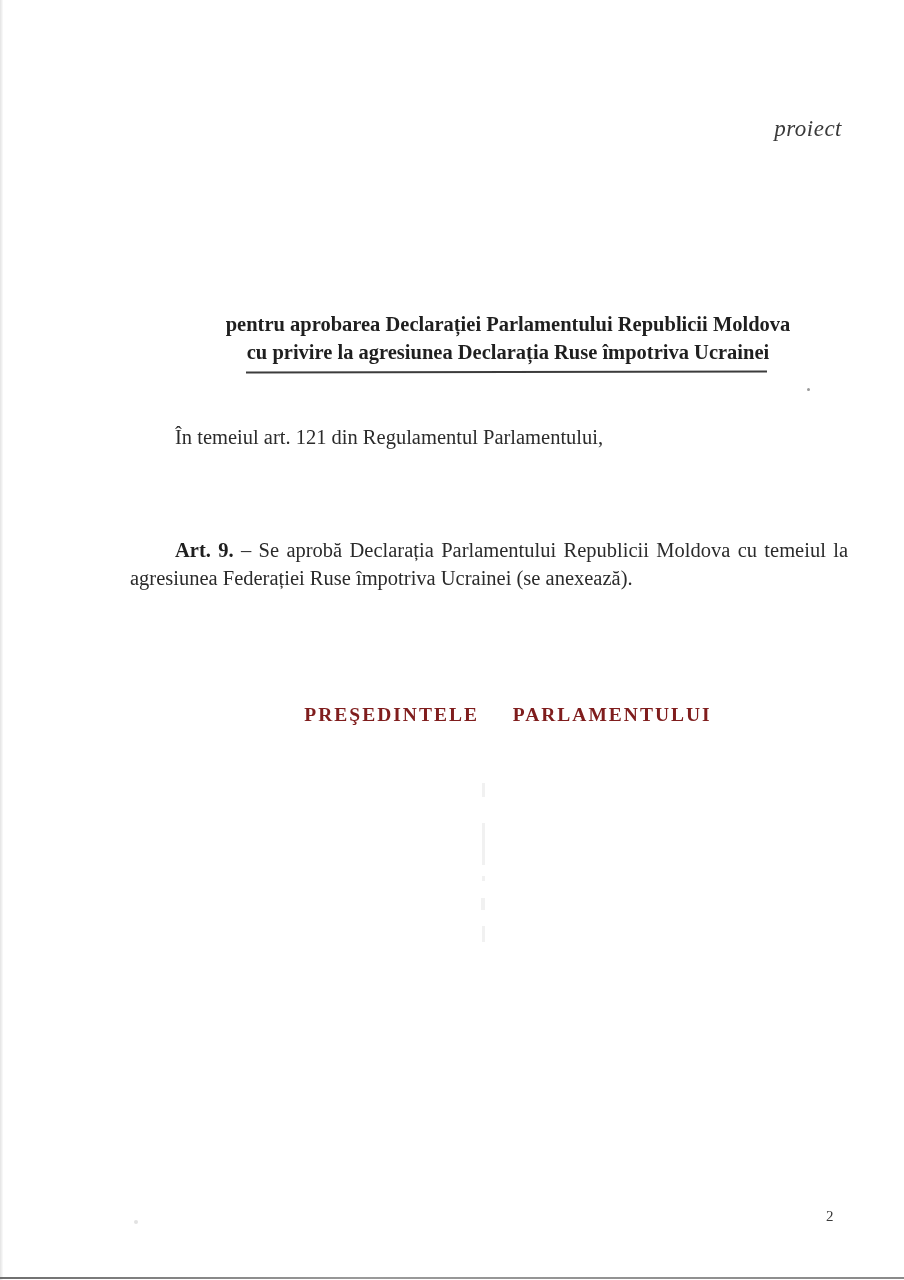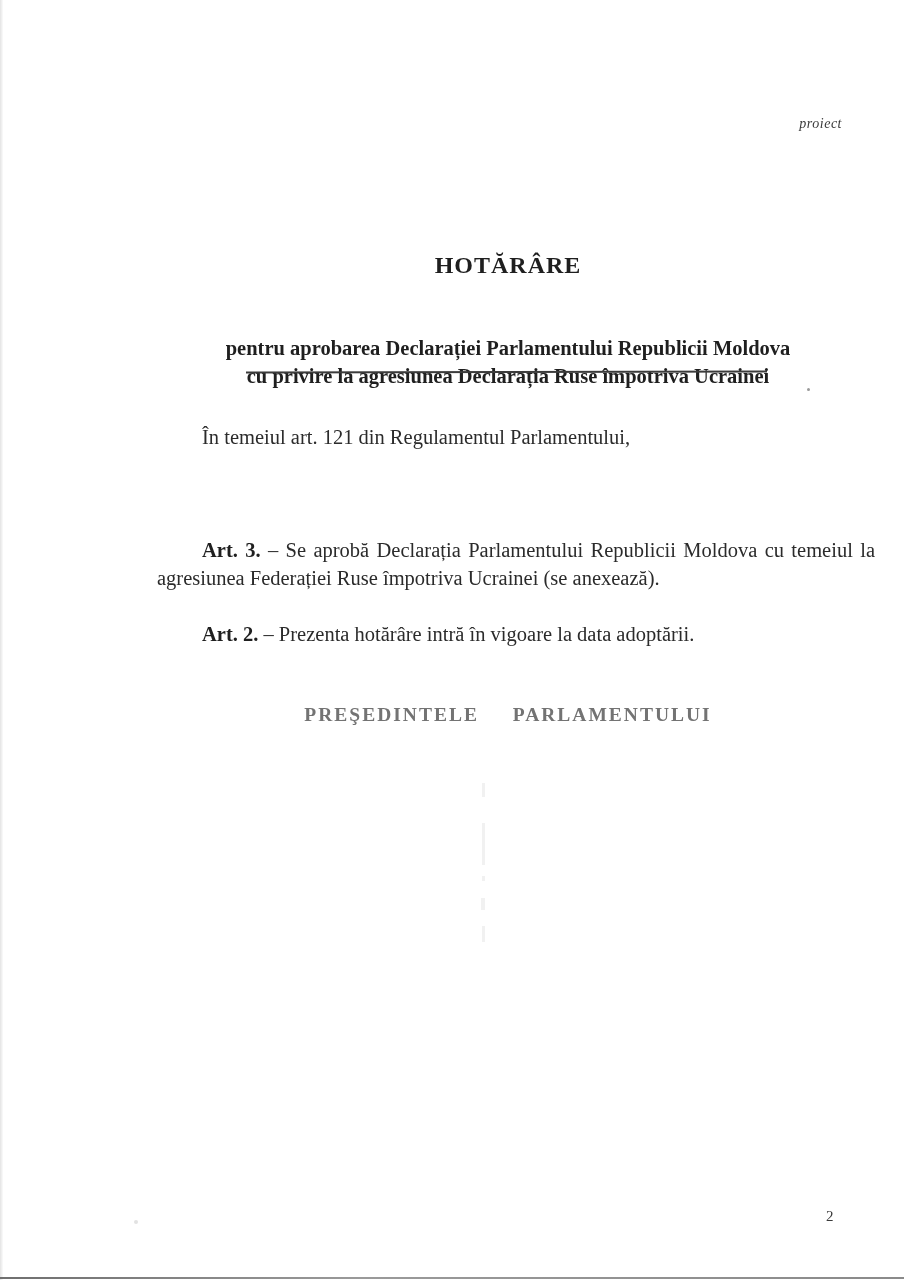"proiect" .proiect-tag { font-size: 14px -> 23px }
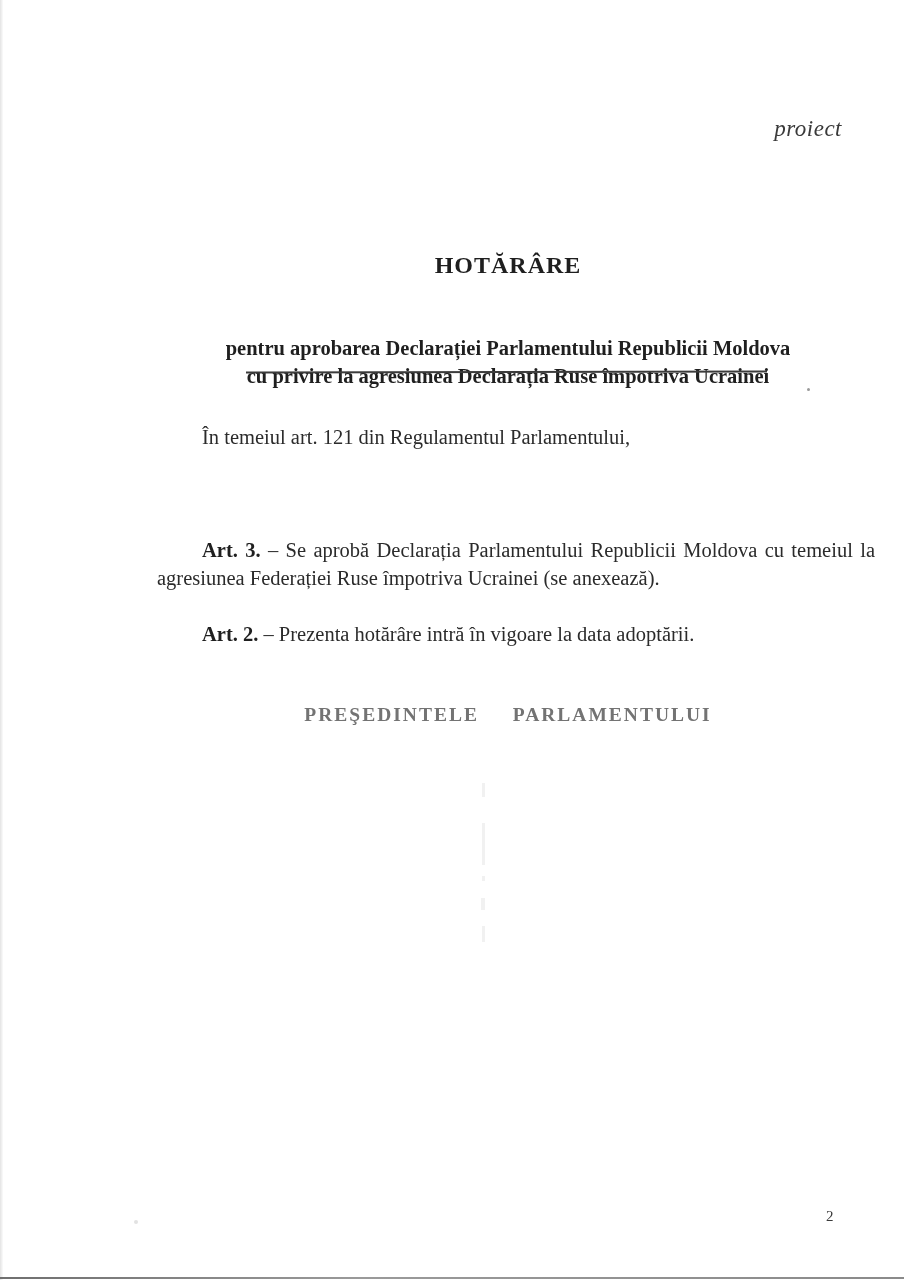"HOTĂRÂRE" div.centered-band { html: <div>HOTĂRÂRE</div> -> none }
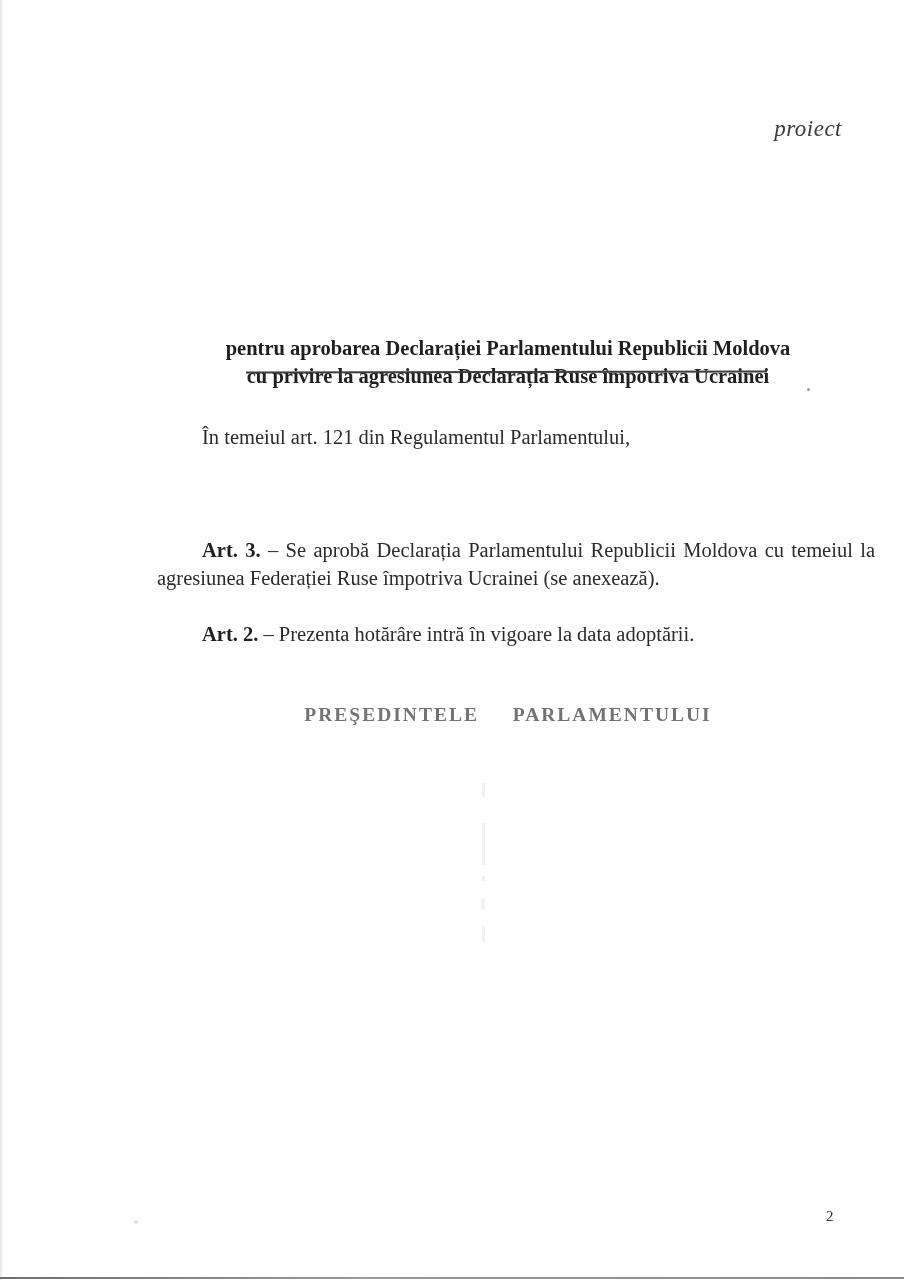"pentru aprobarea Declarației" .doc-subtitle { margin-top: 24px -> none }
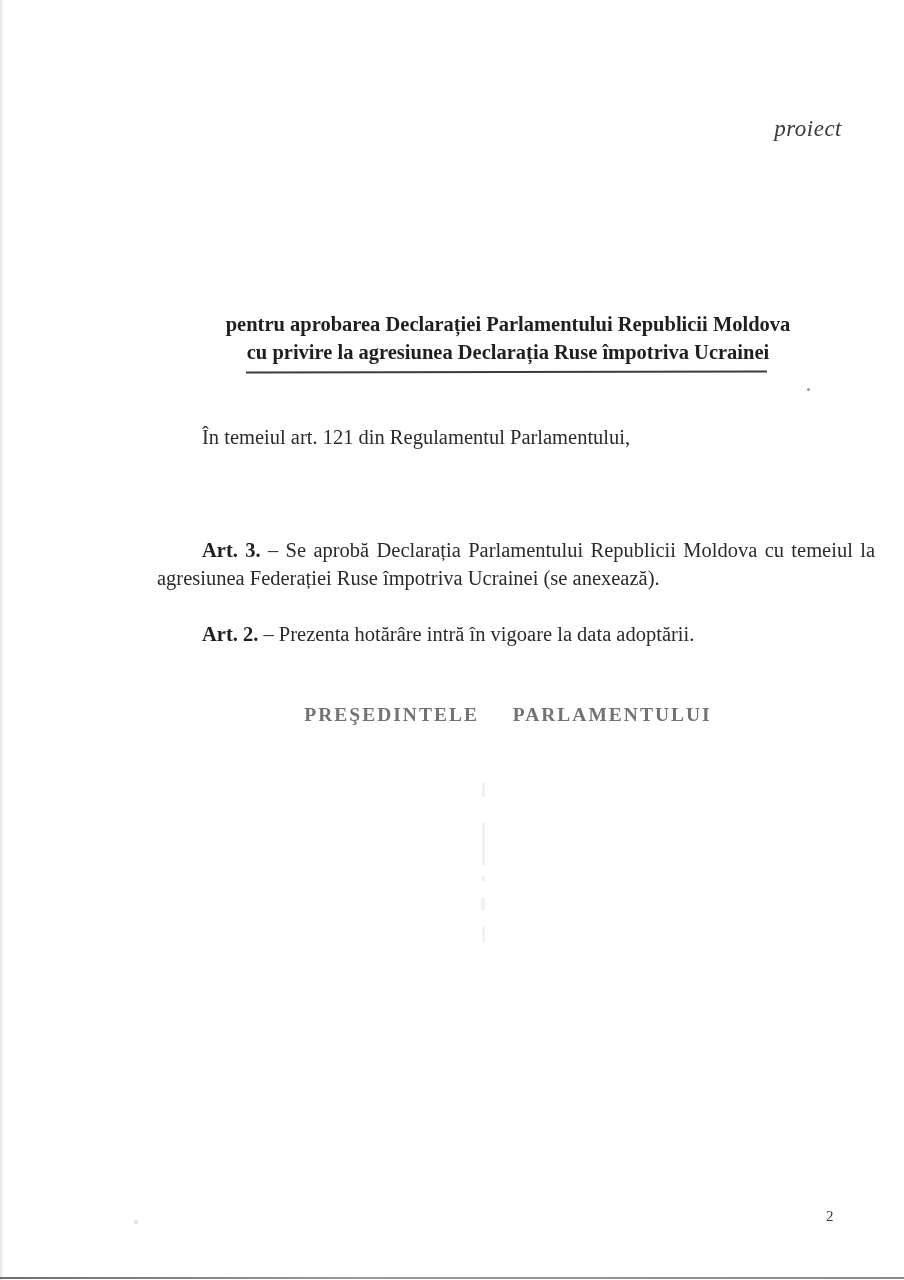"În temeiul art. 121 din" .body-par { margin-left: 27px -> none }
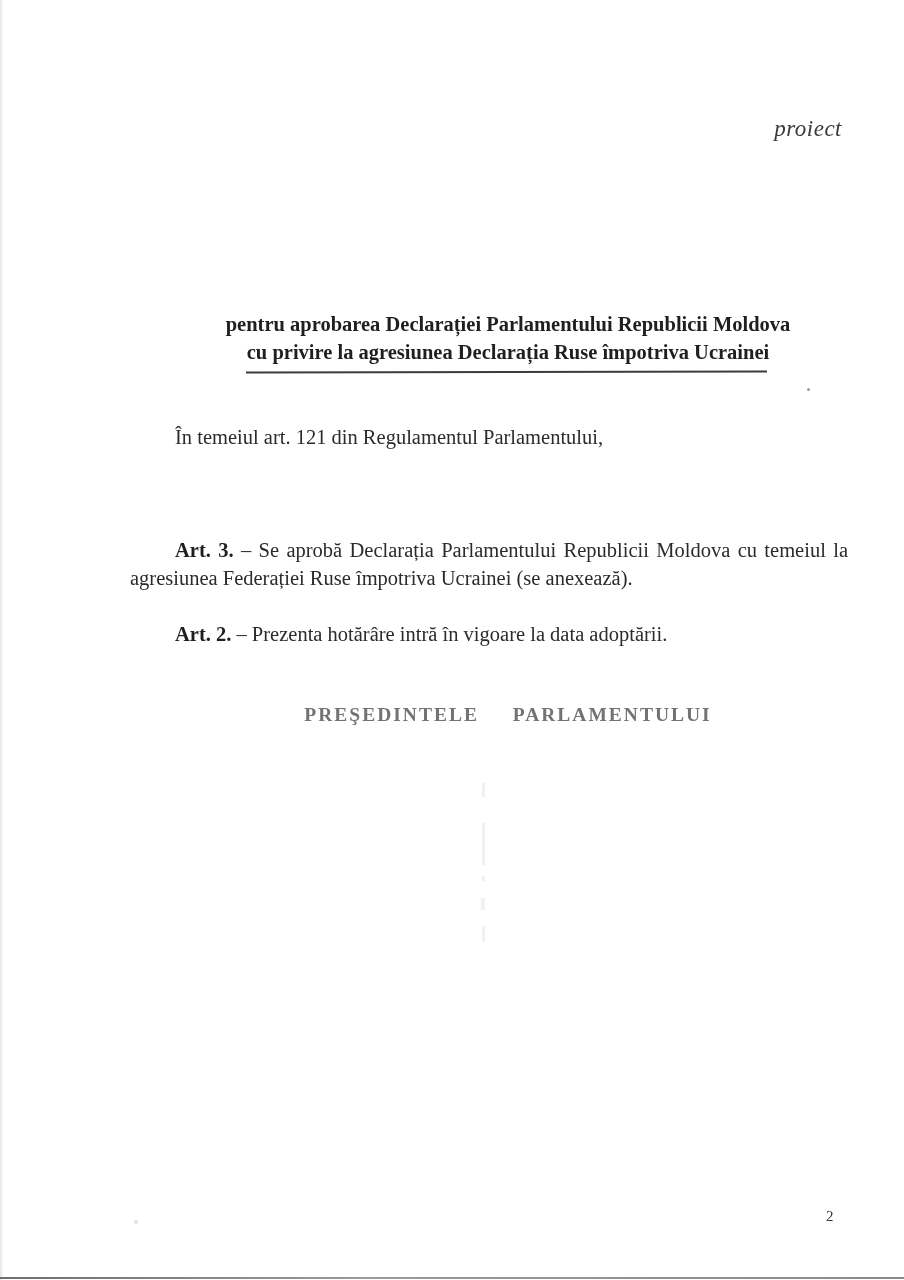"Art. 3." span.art-label { text: 3 -> 9 }
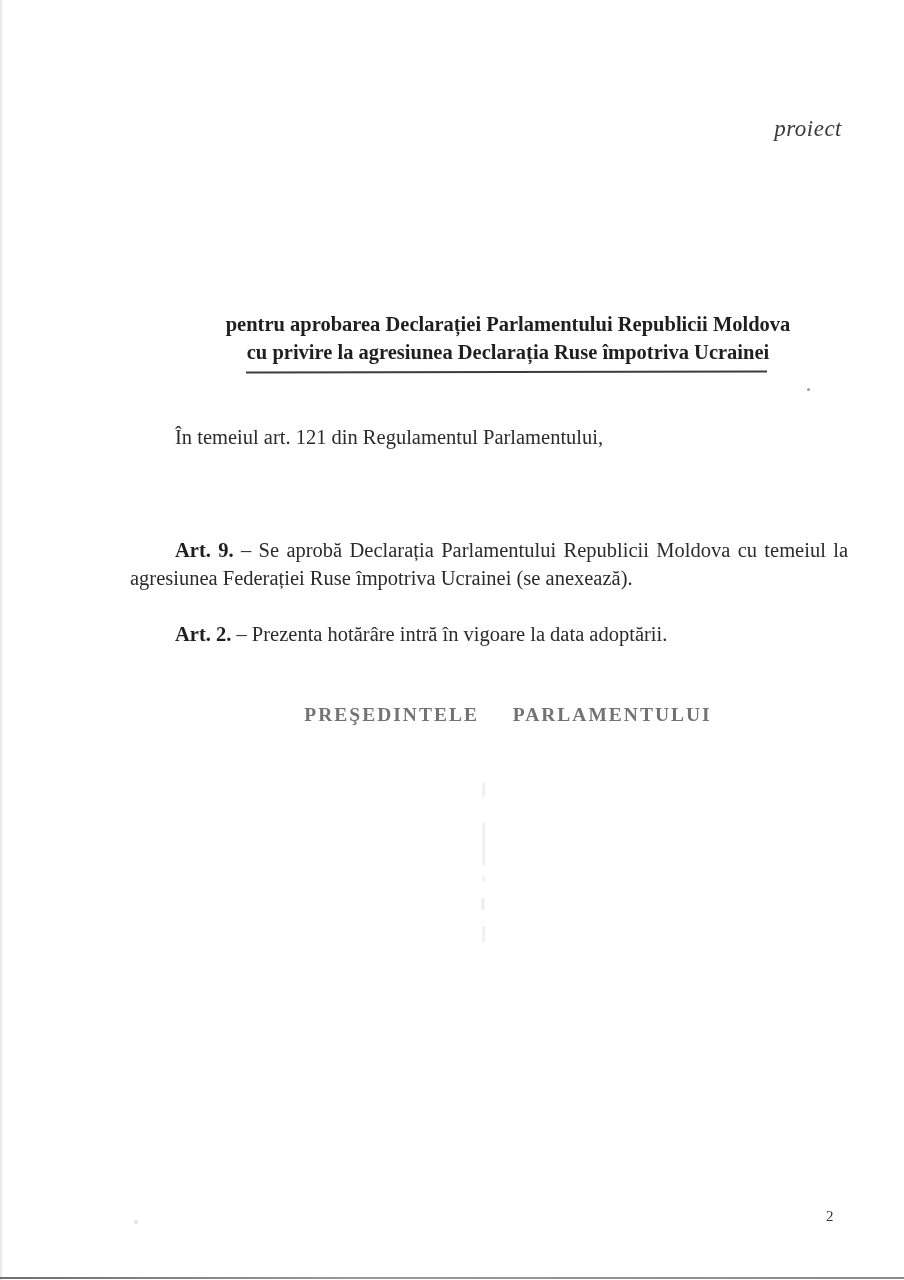"Art. 2. – Prezenta hotărâre" div.body-par { html: <div><span>Art. 2.</span><span> – Prezenta hotărâre intră în vigoare la data adoptării.</span></div> -> none }
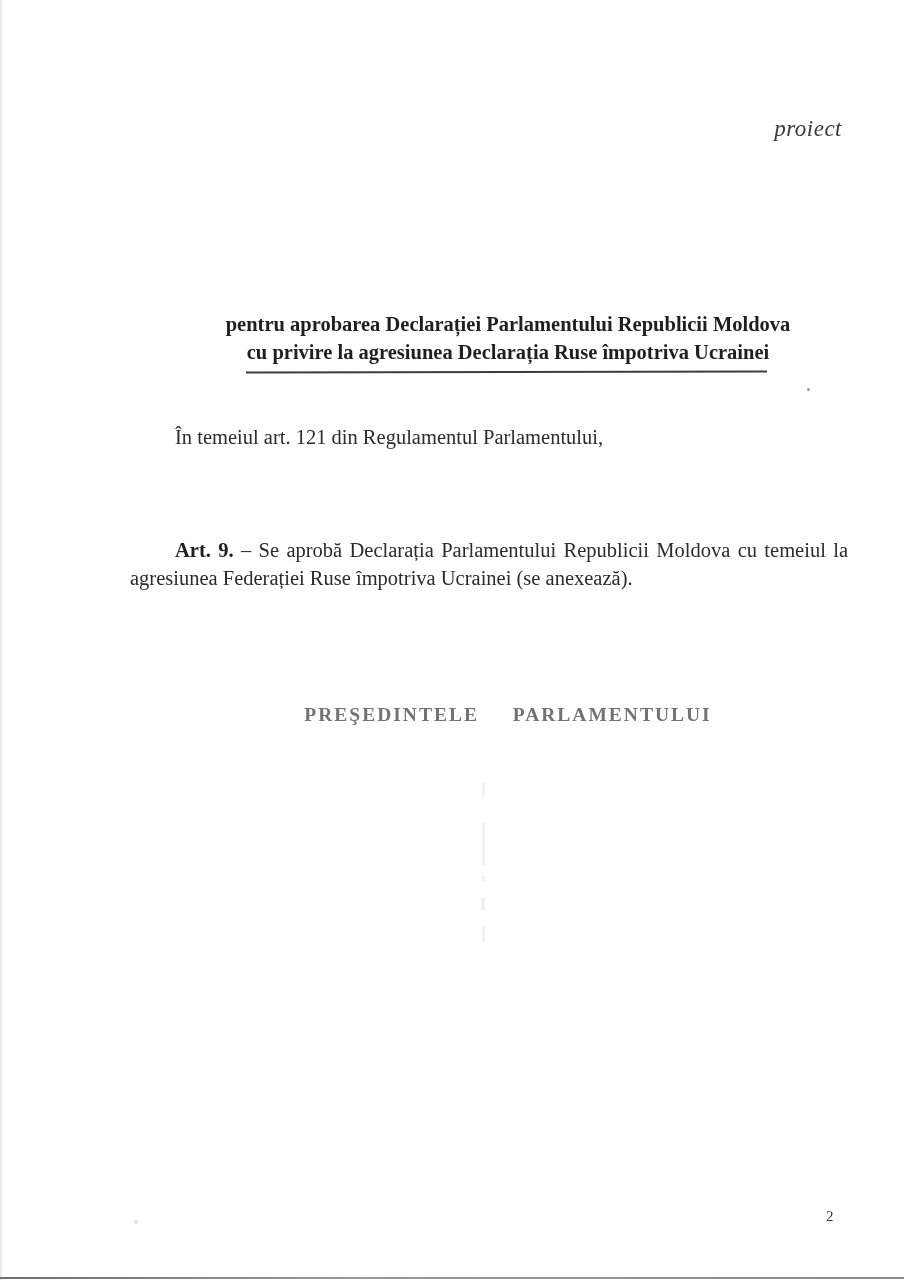"PREŞEDINTELE PARLAMENTULUI" .signature-title { color: #737373 -> #7f1d1d }
